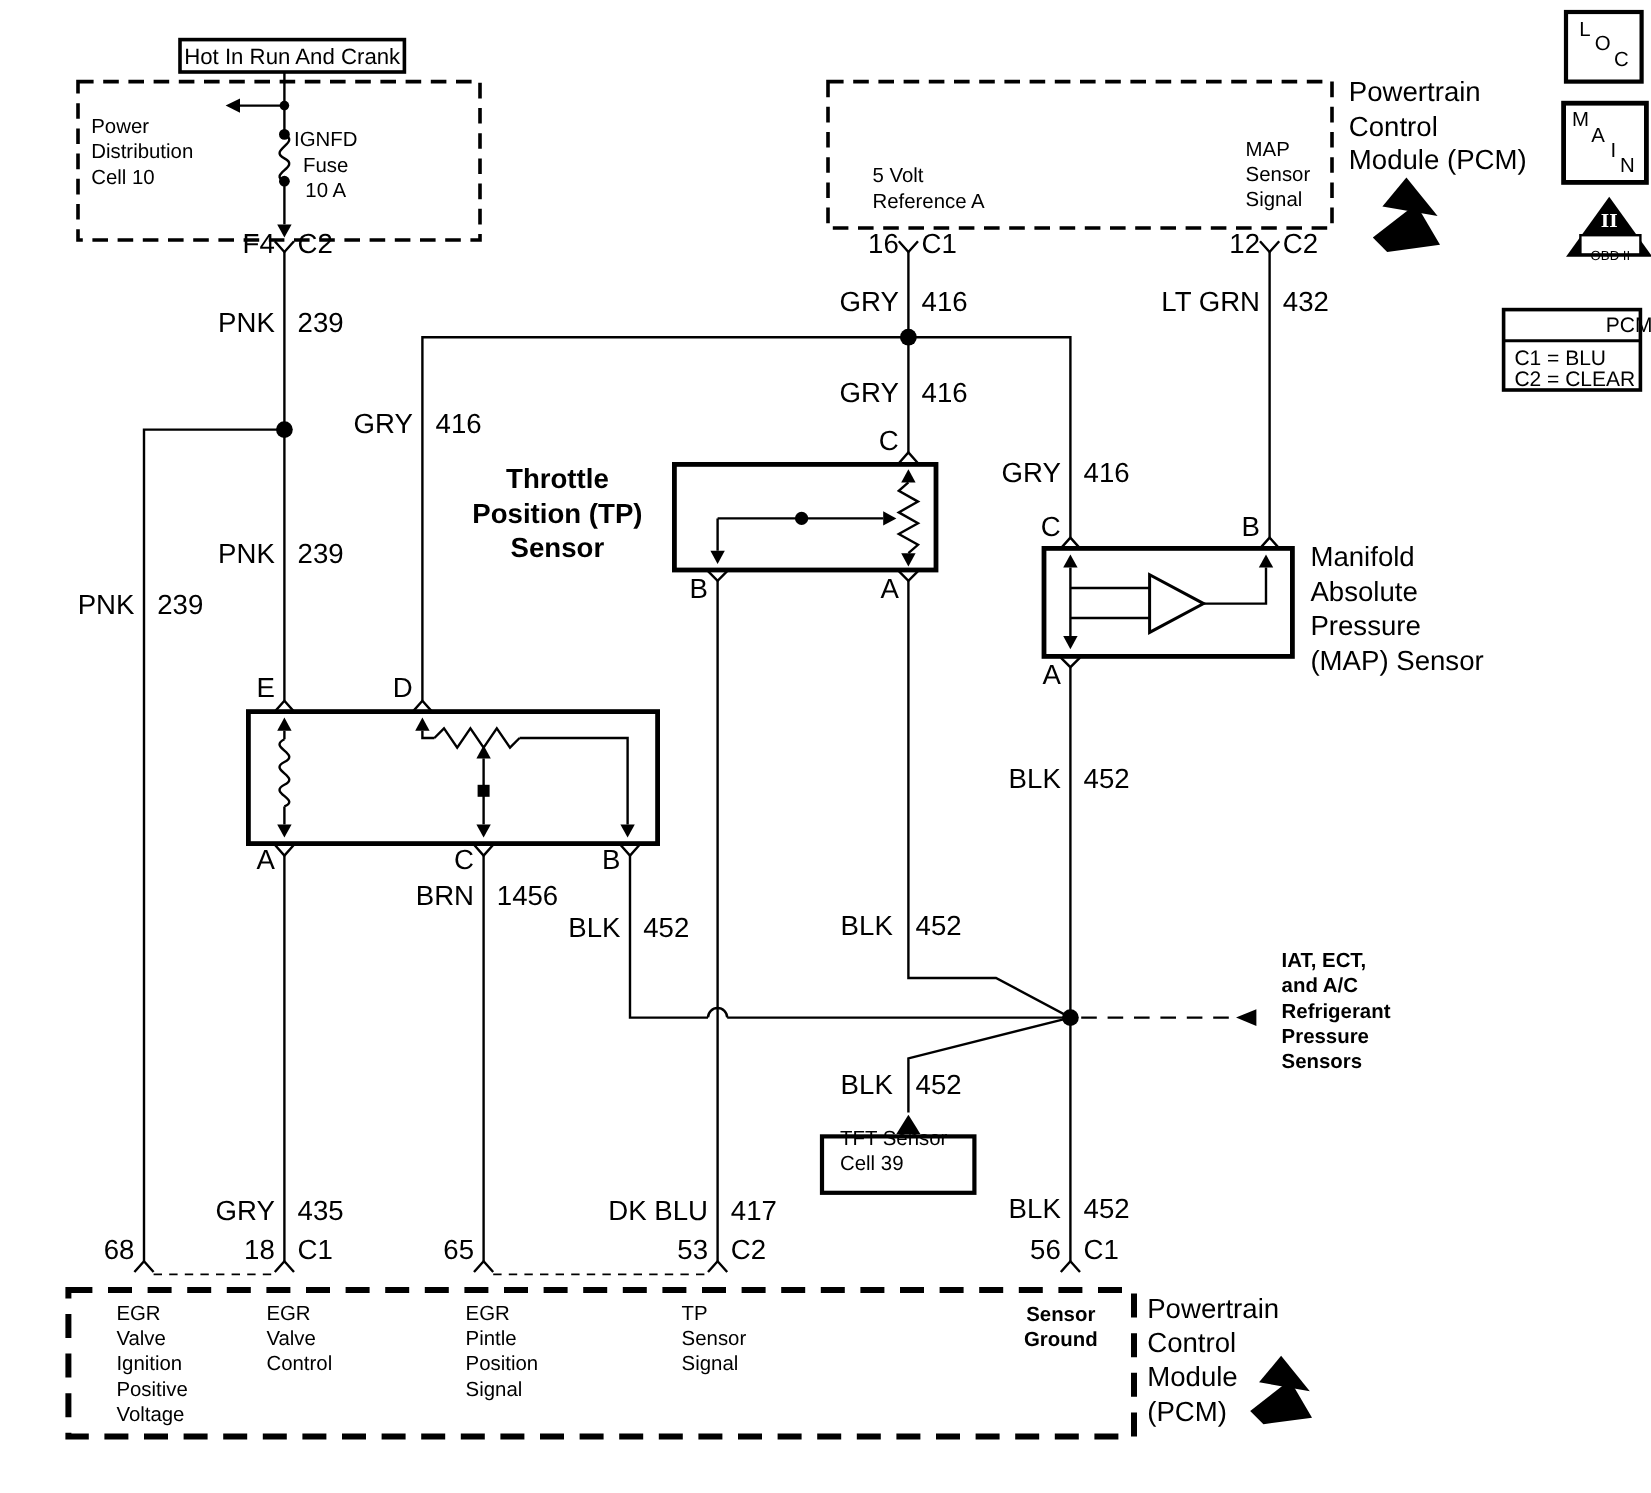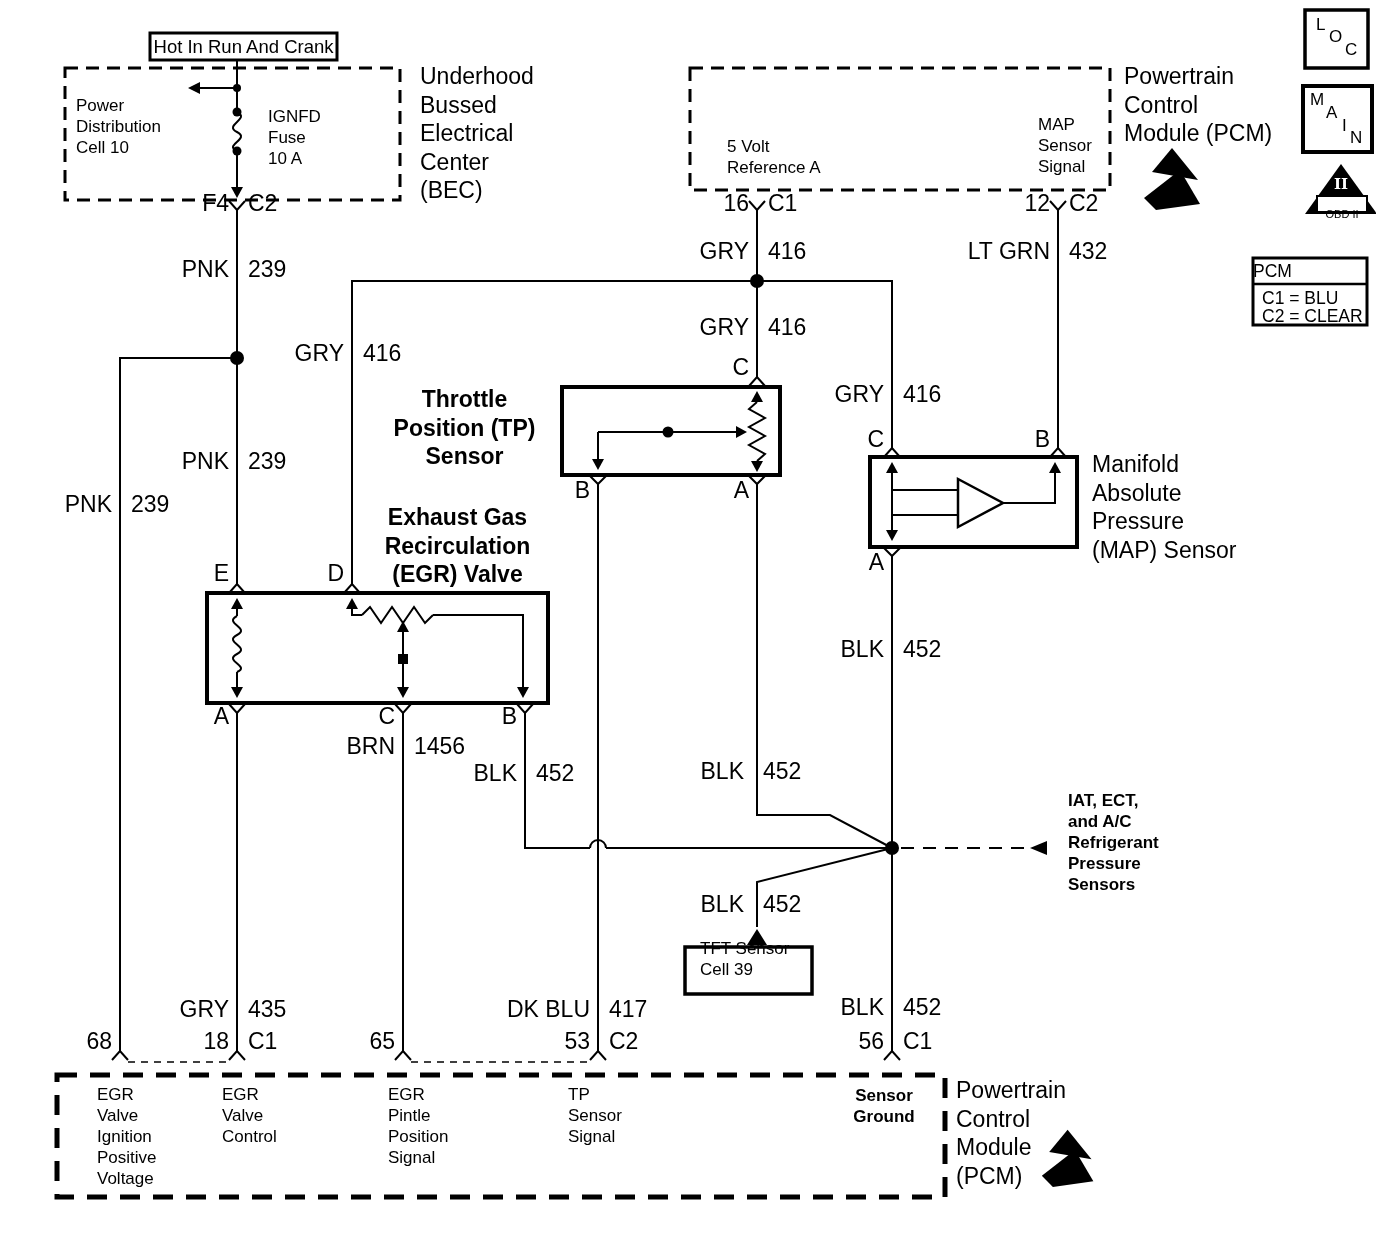"Underhood" div.abs { html: <div>Underhood Bussed Electrical Center (BEC)</div> -> none }
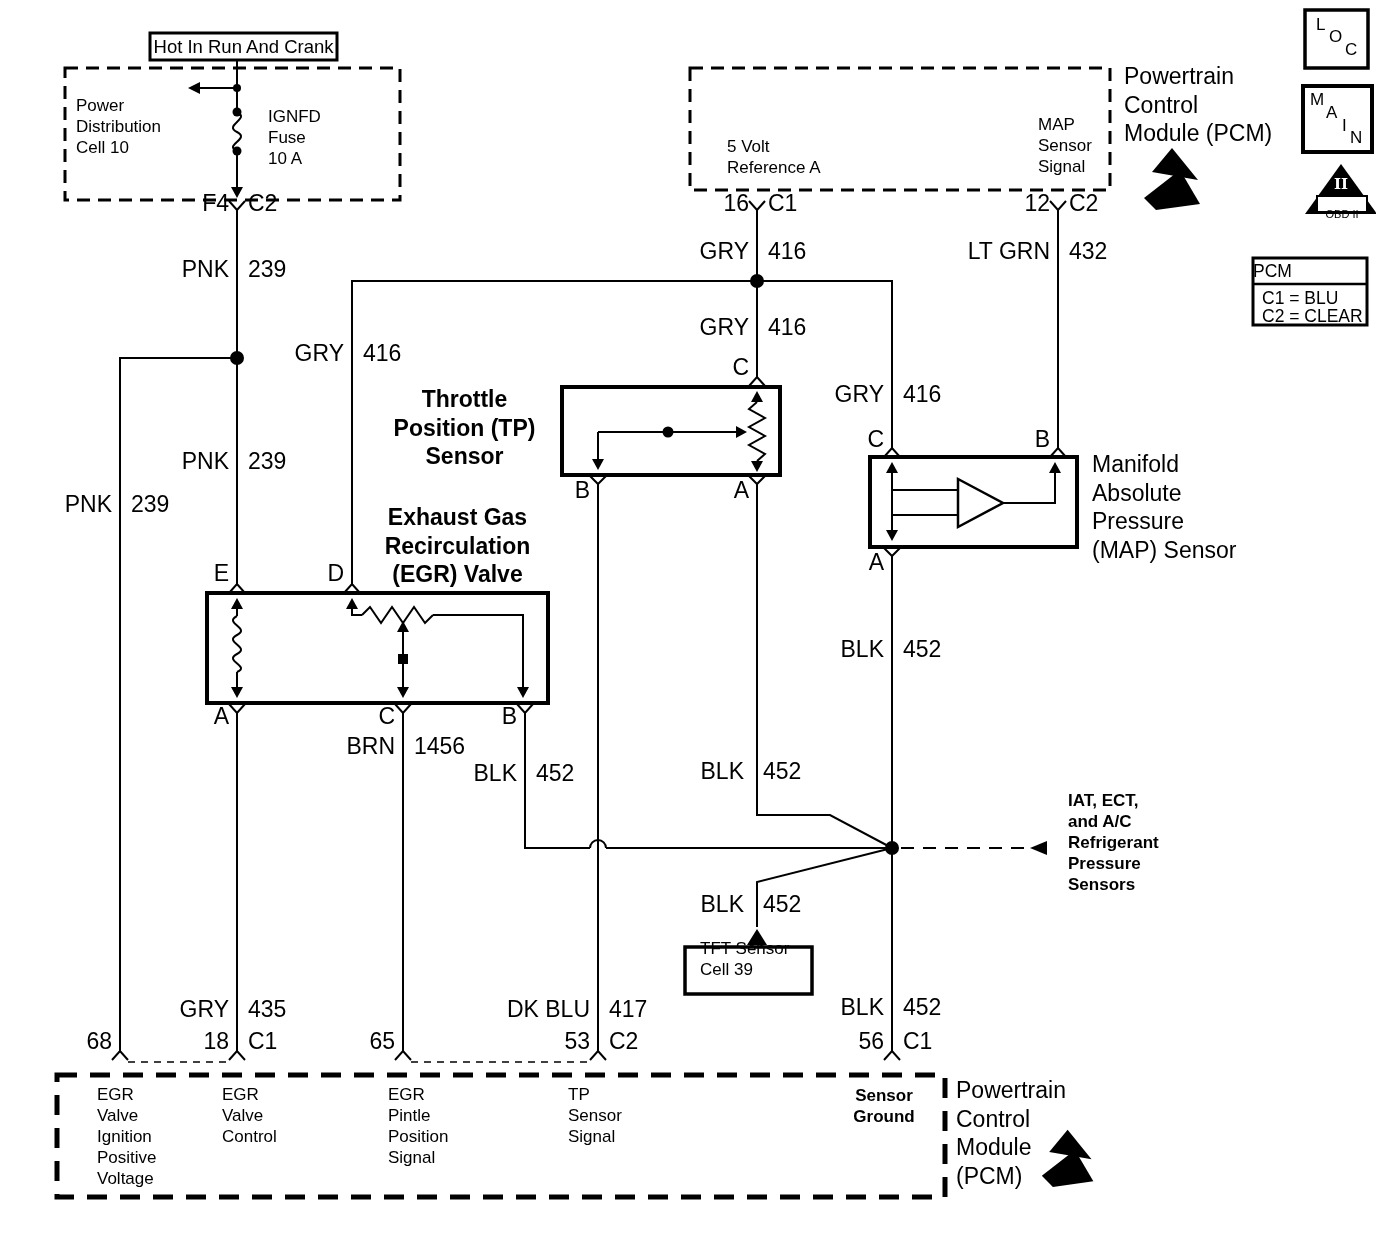"IGNFD" div.abs { left: 268px -> 245px; text-align: none -> center }
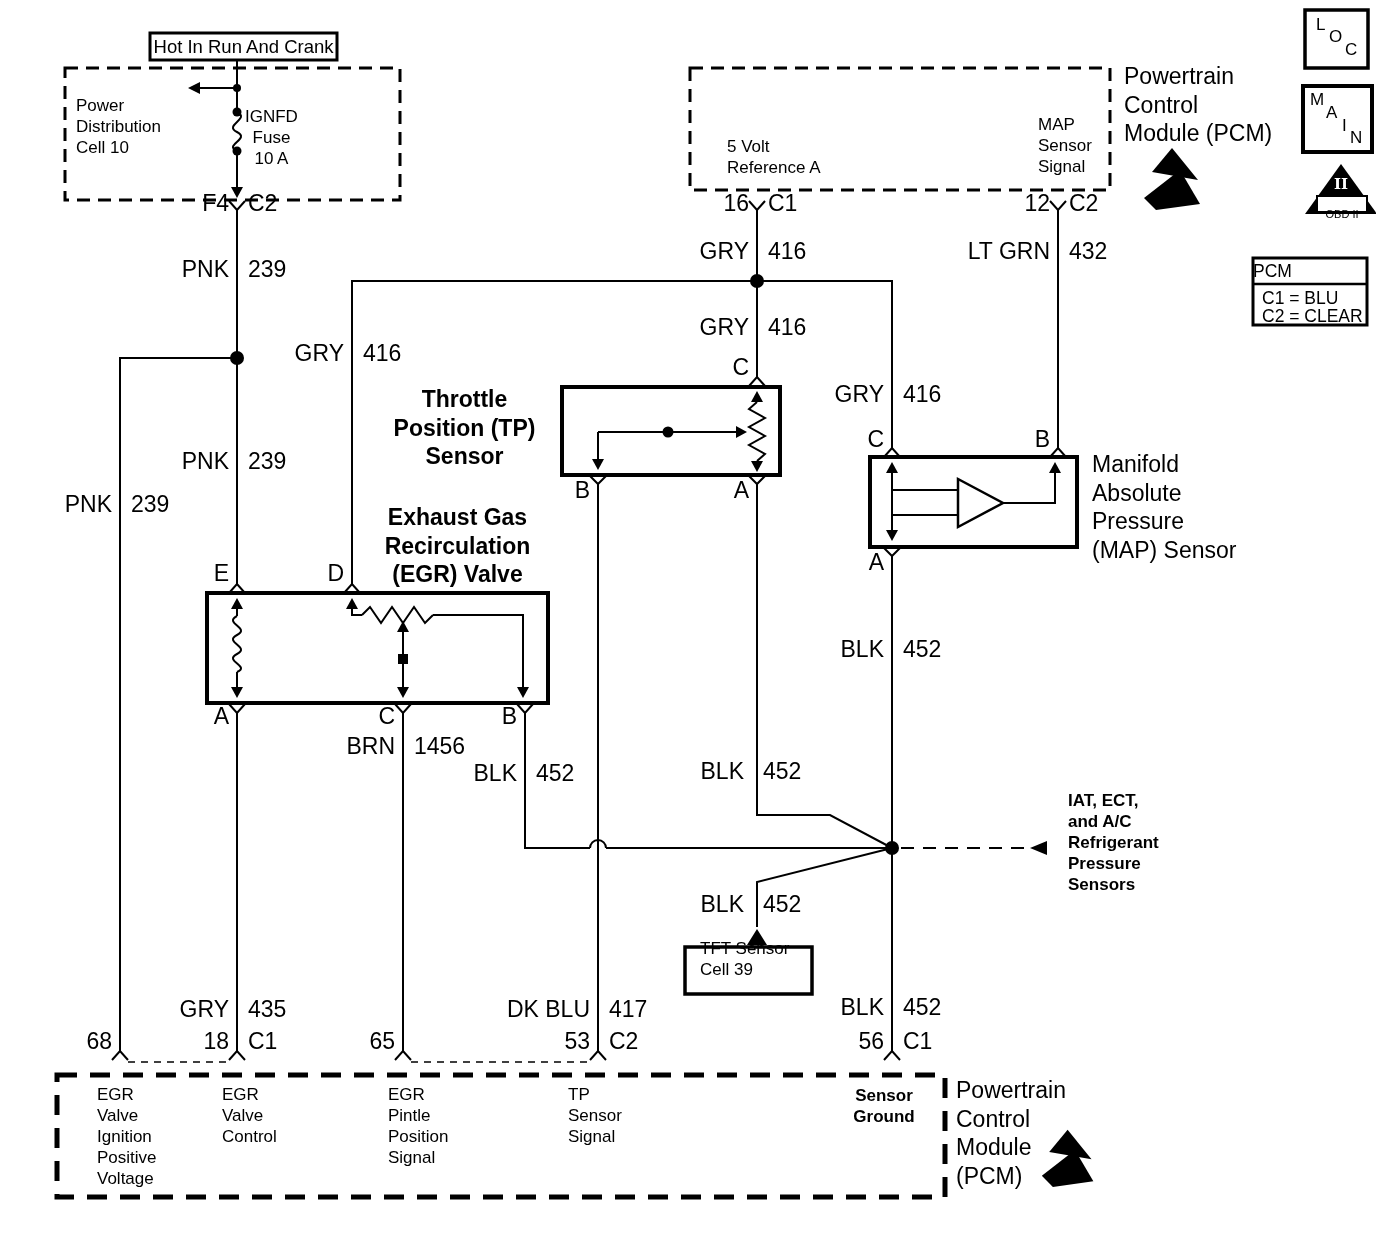"PCM" .keytitle { text-align: left -> right }
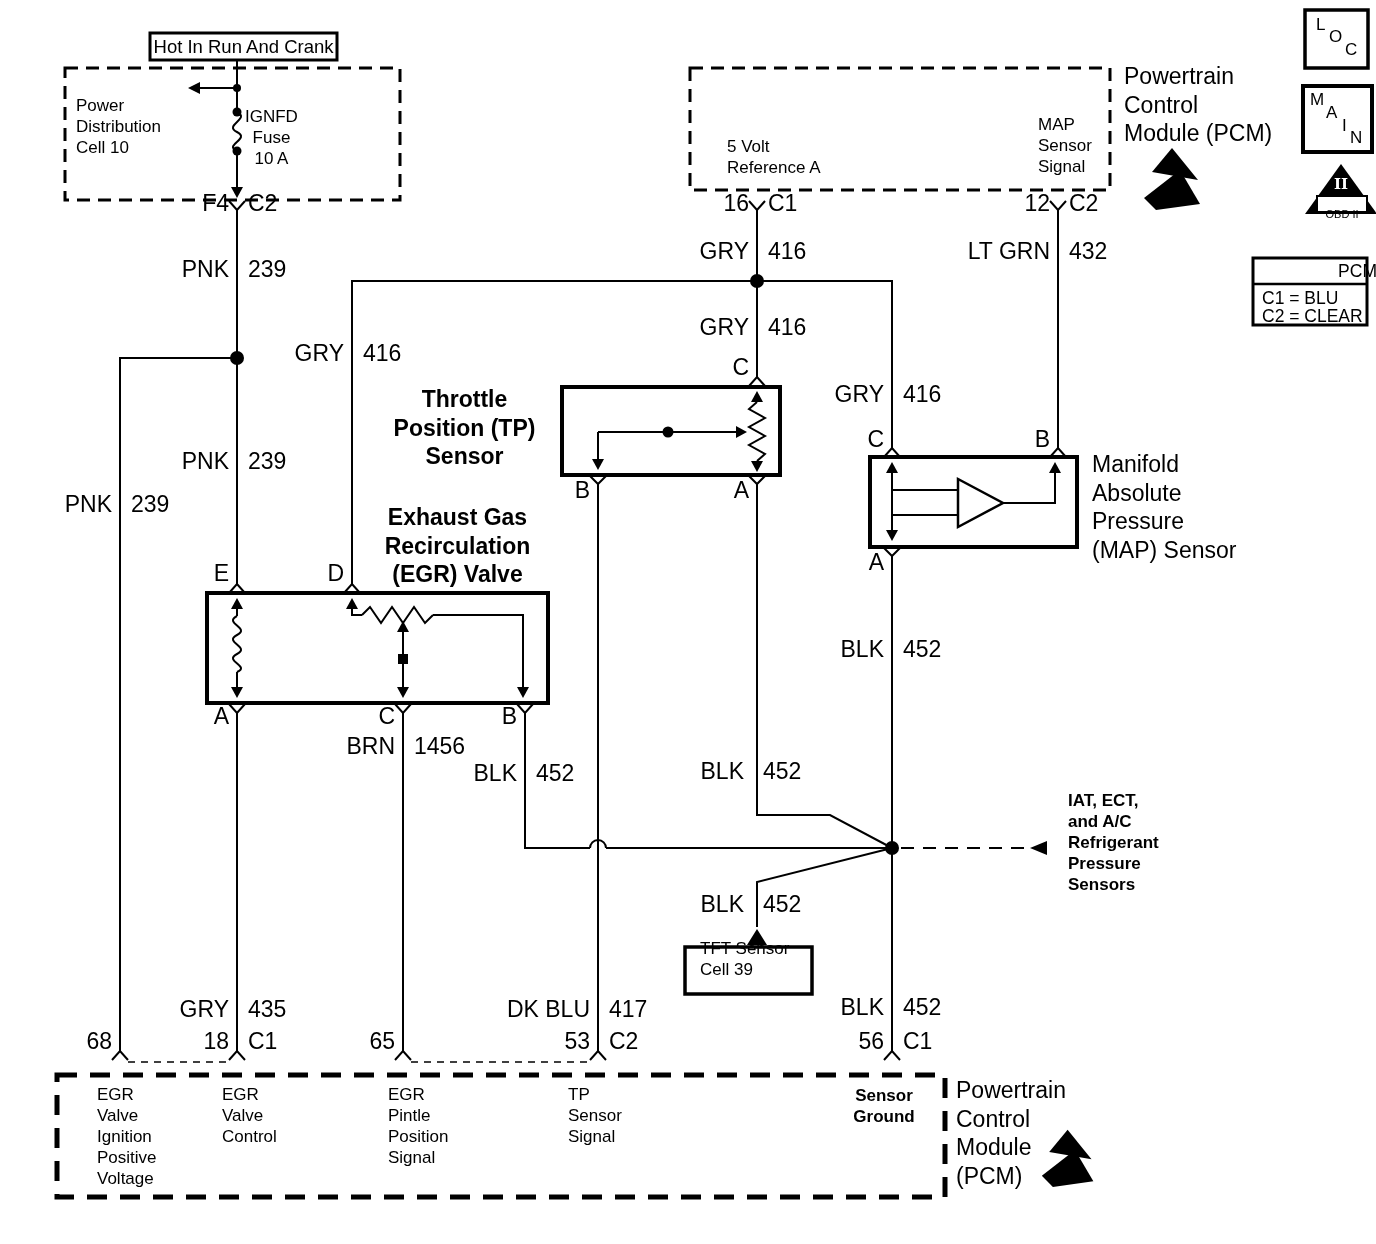"Exhaust Gas" div.abs { html: <div>Exhaust Gas Recirculation (EGR) Valve</div> -> none }
